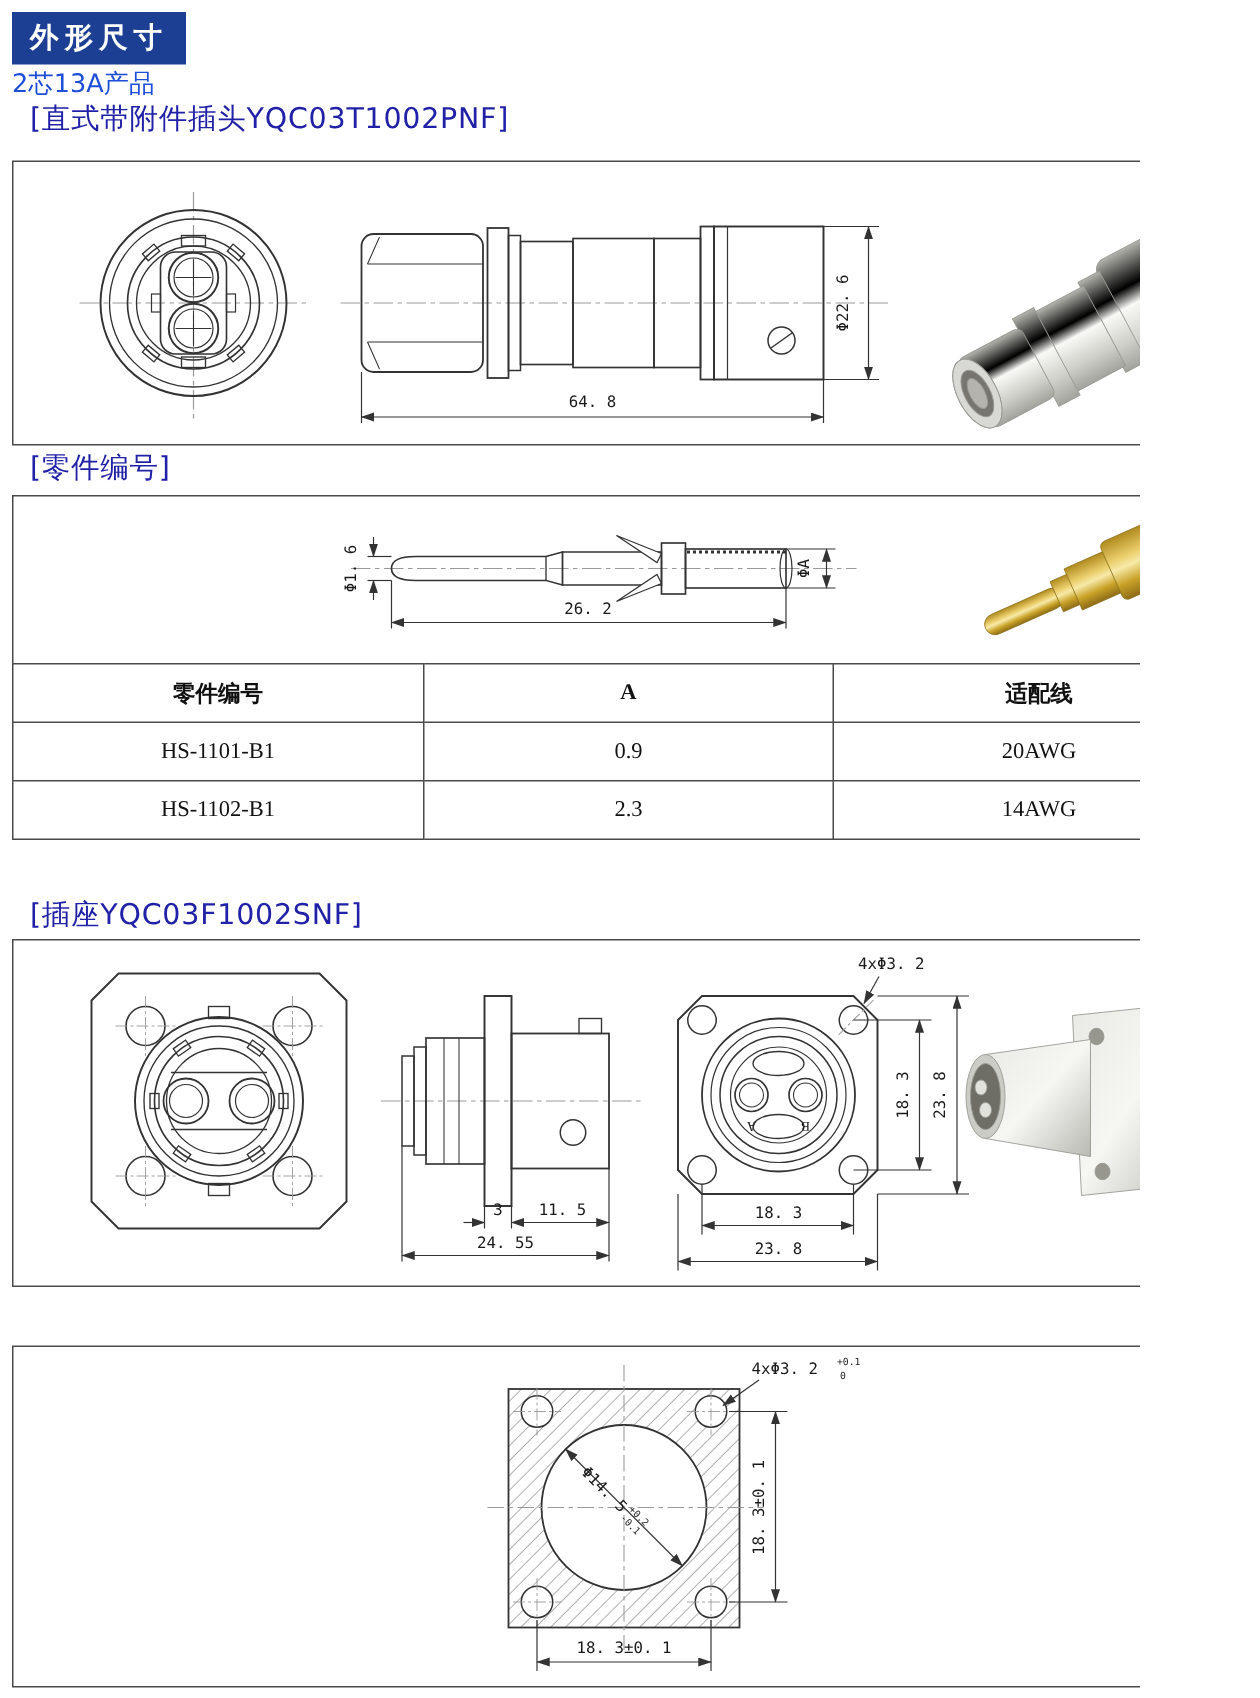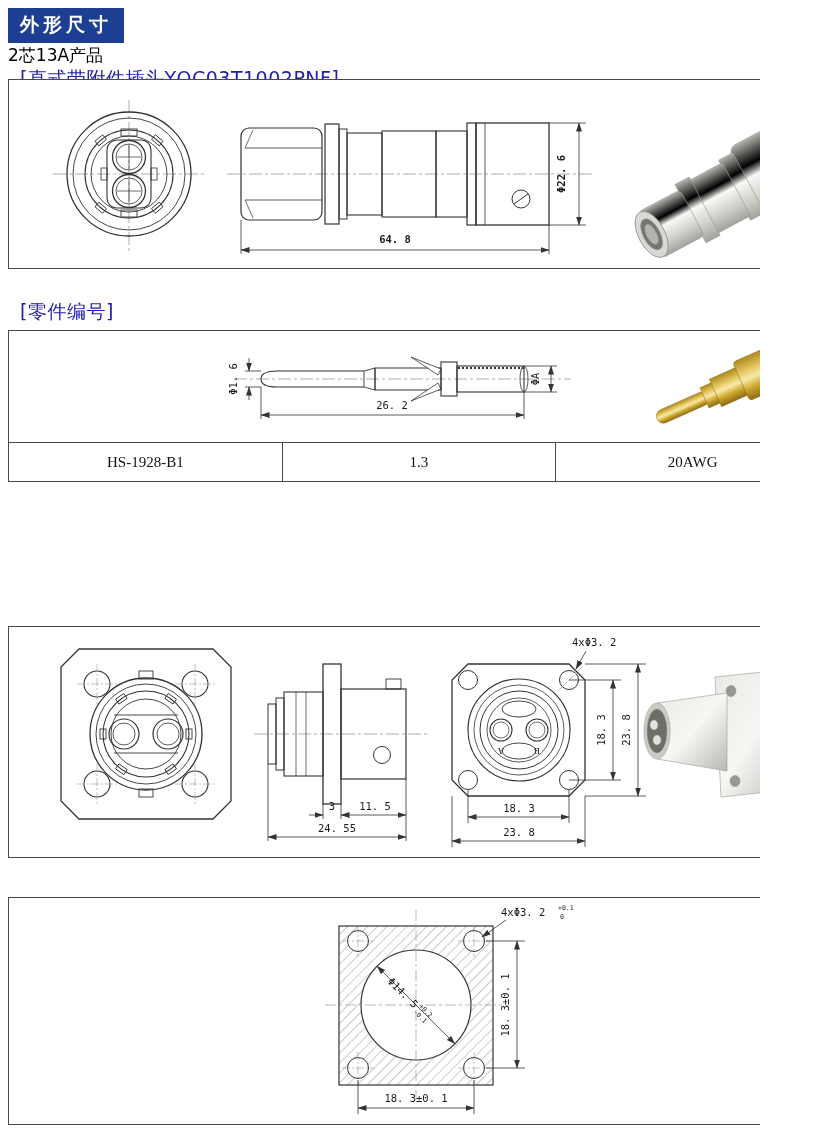"2芯13A产品" .subtitle { color: #000000 -> #1d4ed8 }
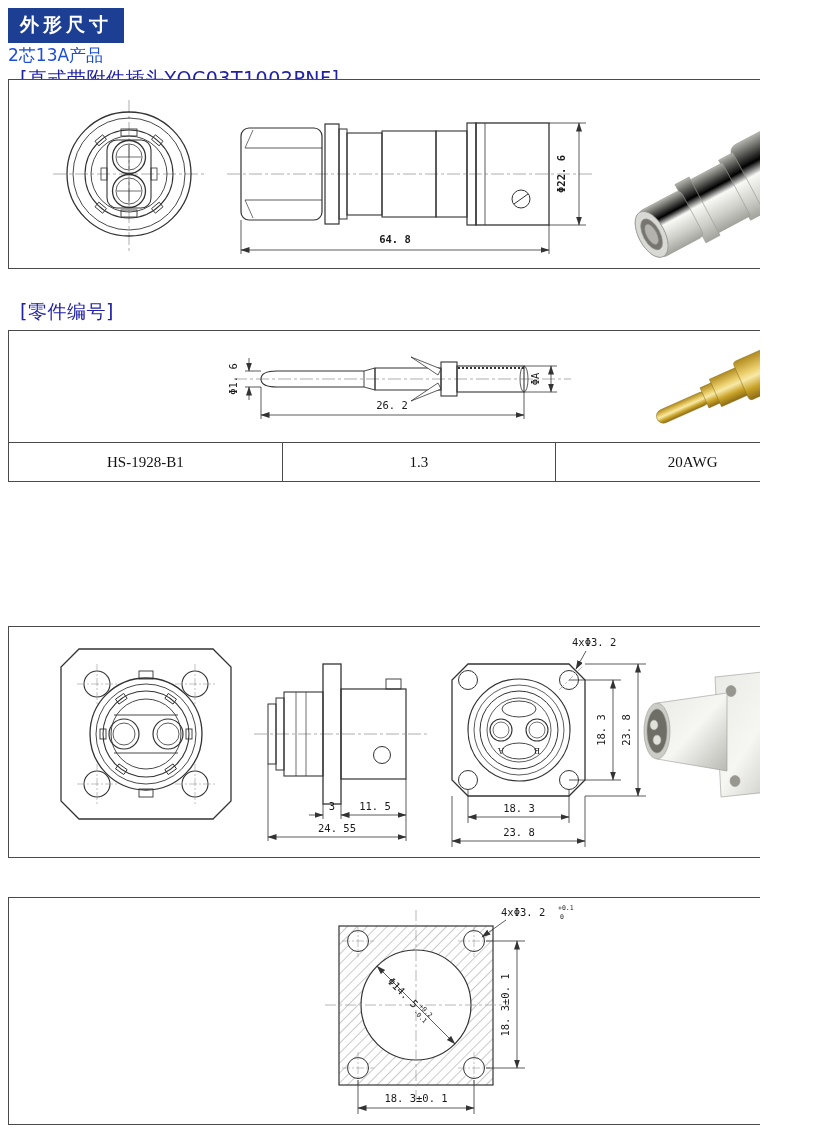"64. 8" .b1 { font-weight: bold -> none; top: 79px -> 107px }
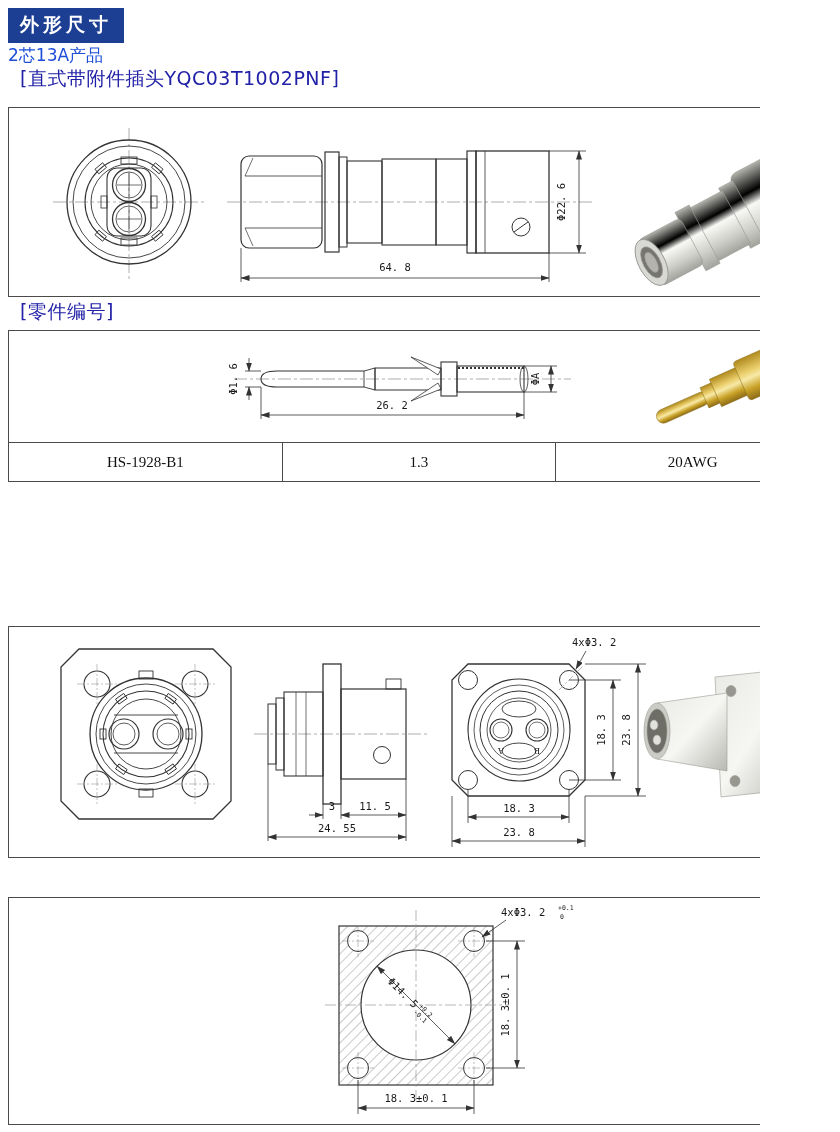"零件编号" tr { html: none -> <tr> <th>零件编号</th> <th>A</th> <th>适配线</th> </tr> }
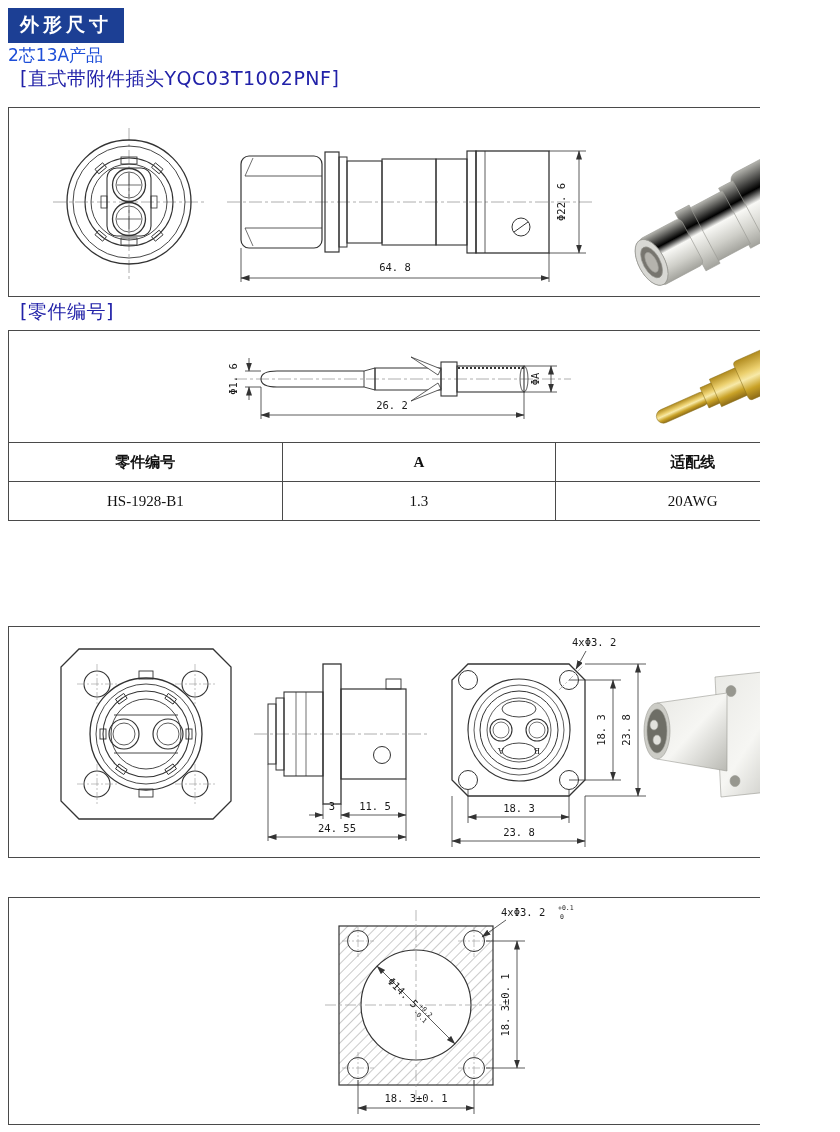"HS-1928-B1" td { text: HS-1928-B1 -> HS-1101-B1 }
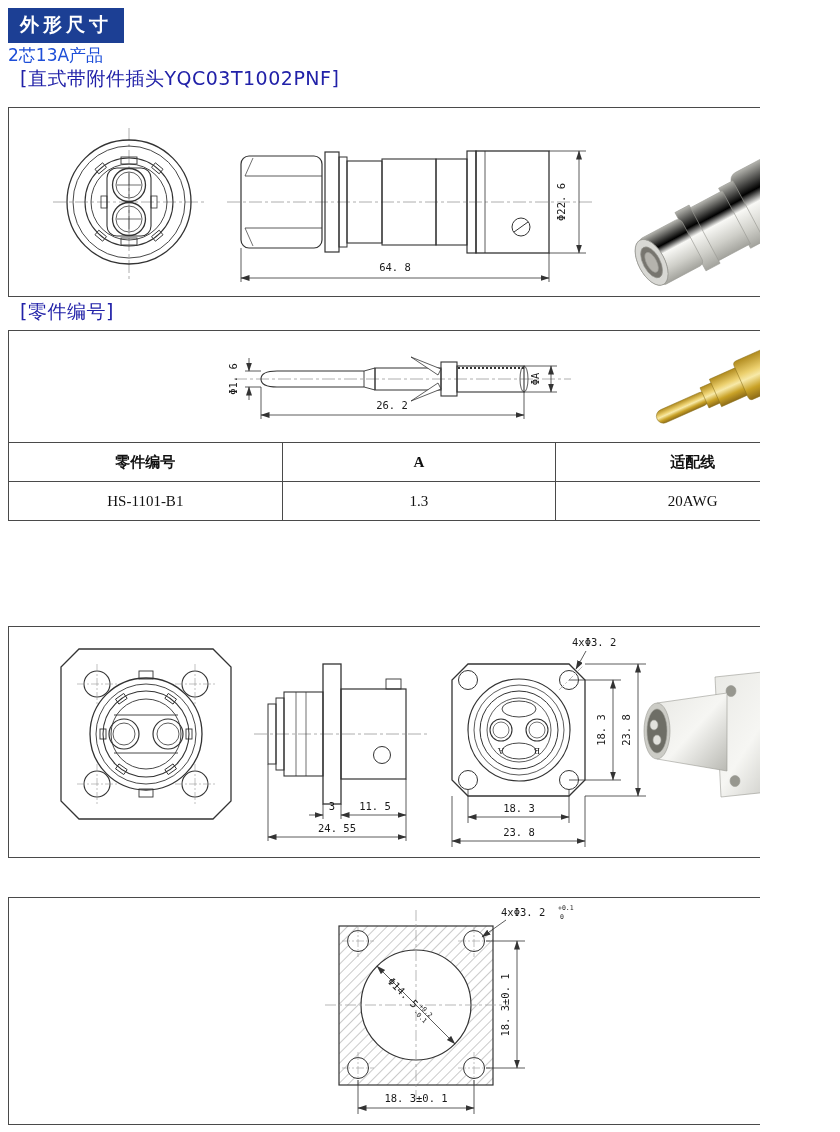"1.3" td { text: 1.3 -> 0.9 }
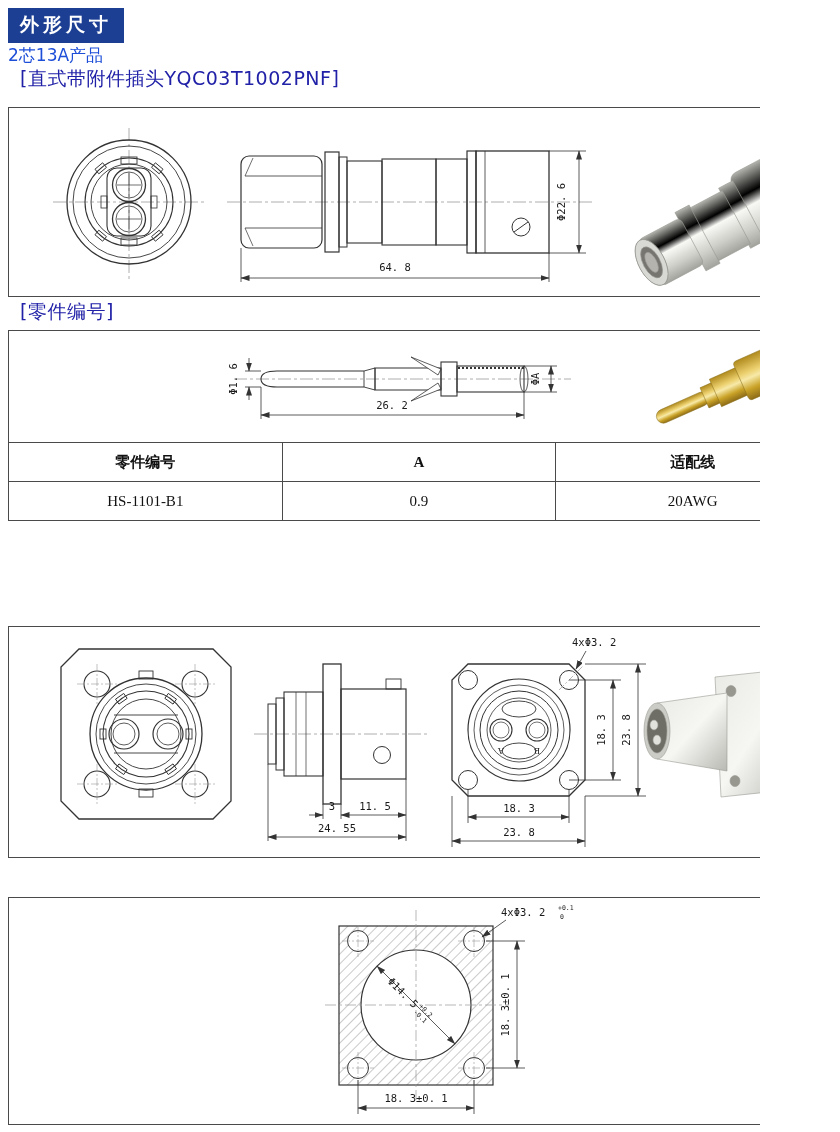"HS-1102-B1" tr { html: none -> <tr> <td>HS-1102-B1</td> <td>2.3</td> <td>14AWG</td> </tr> }
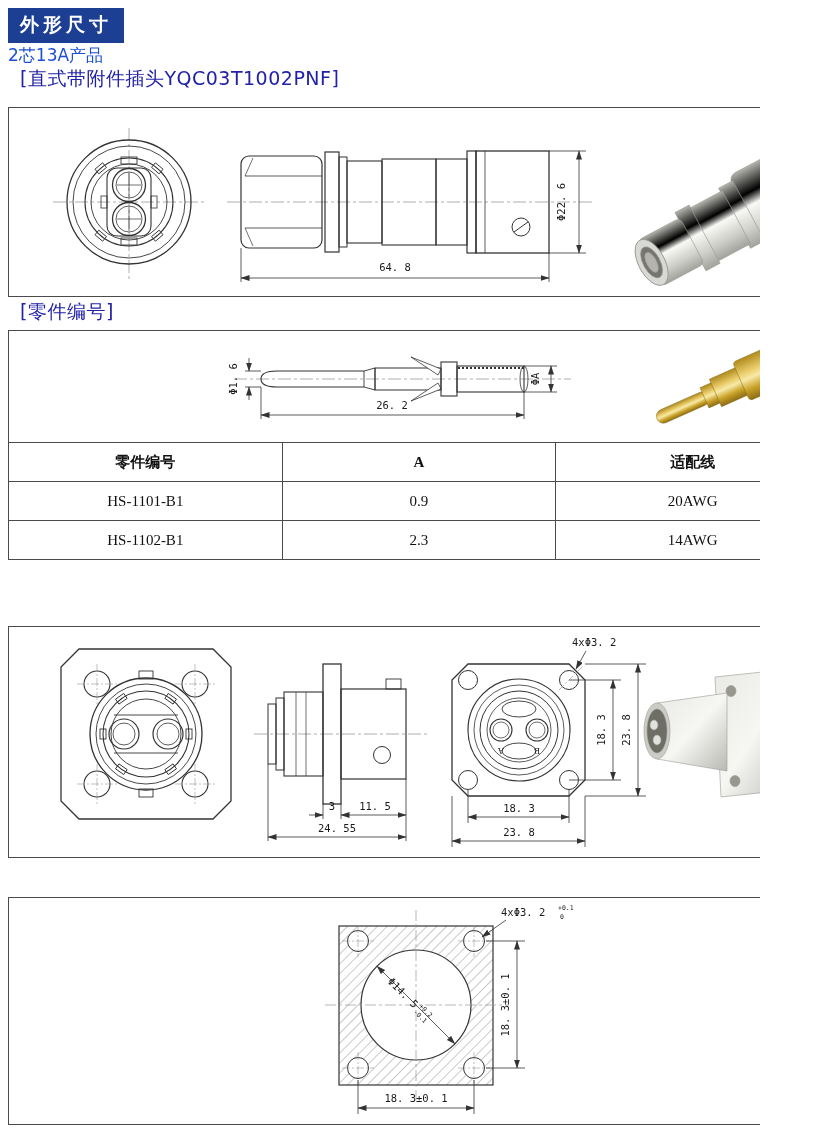"[插座YQC03F1002SNF]" div.bluehead { html: none -> <div>[插座YQC03F1002SNF]</div> }
